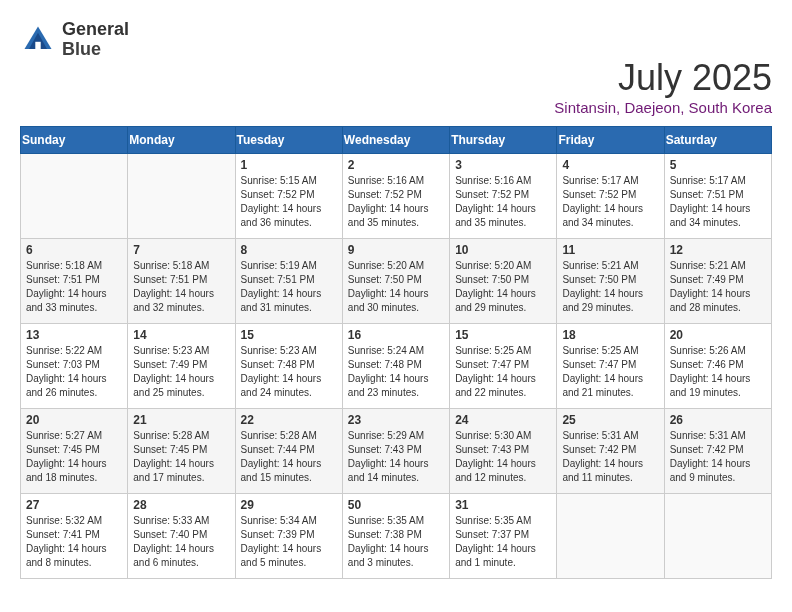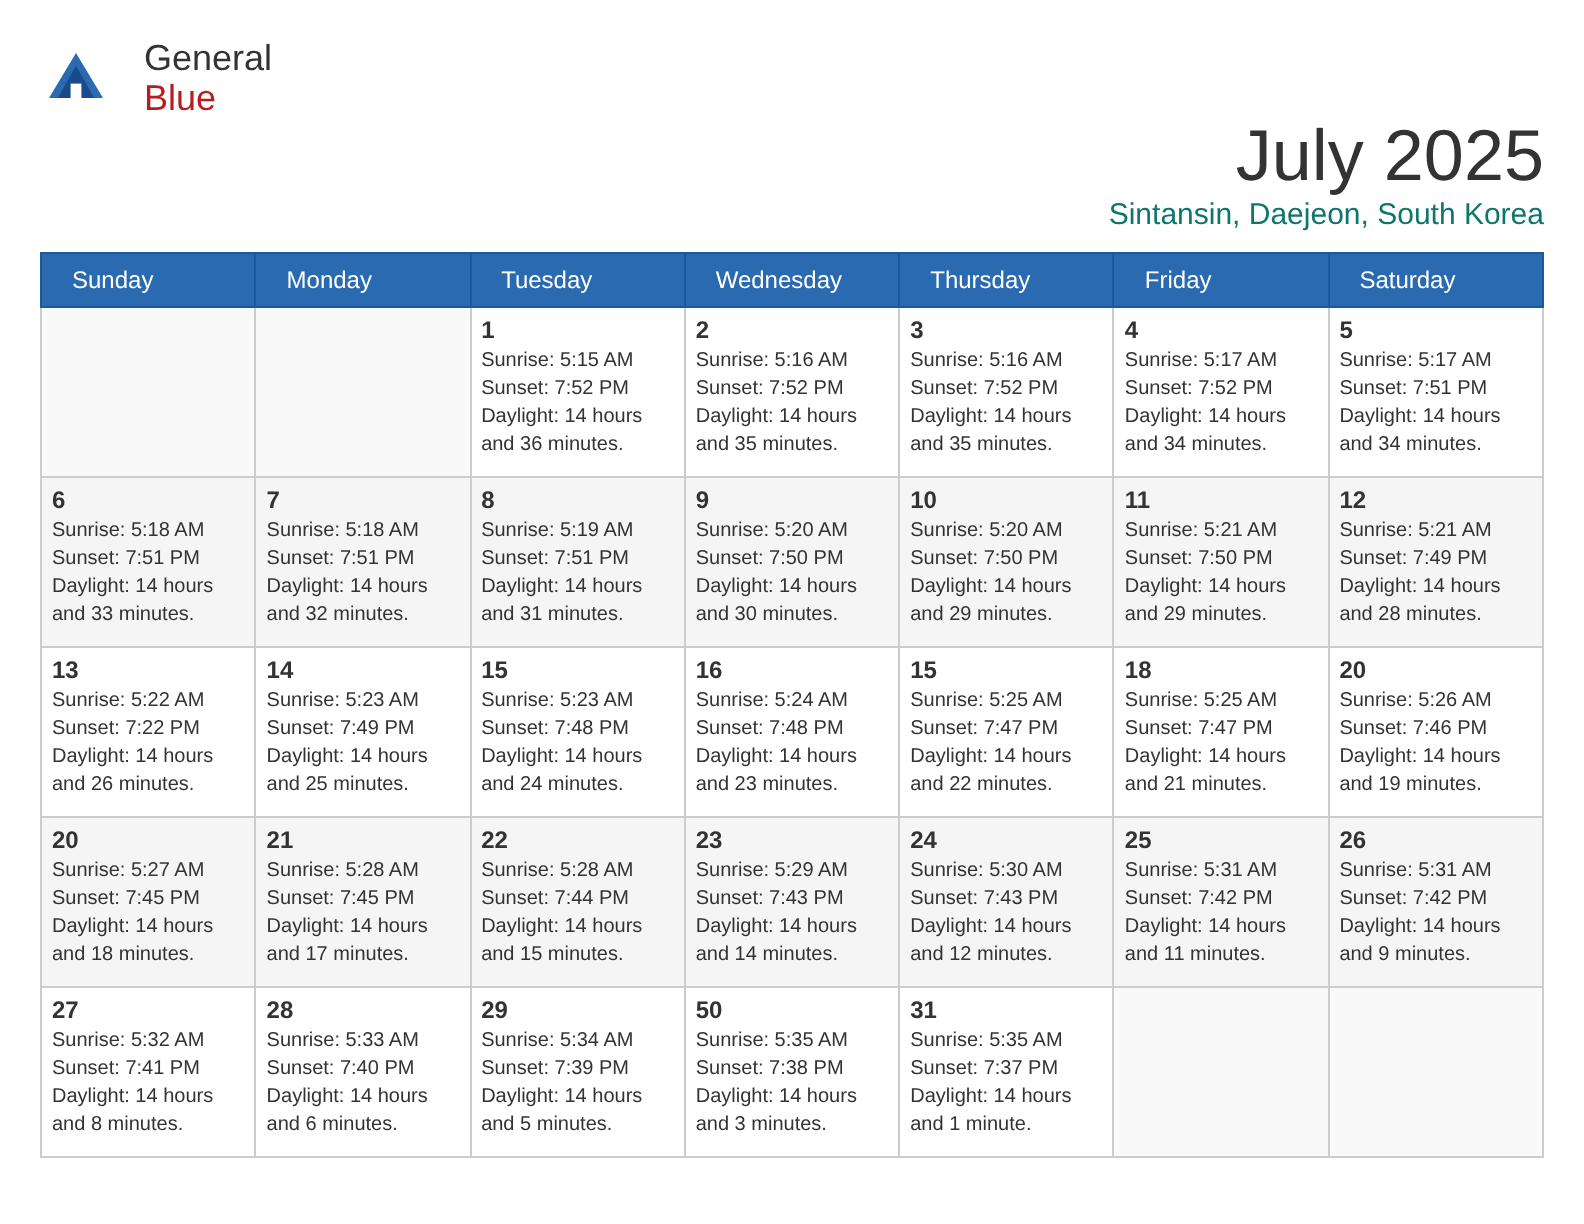"General" .logo-text { font-weight: normal -> bold; margin-left: 10px -> none }
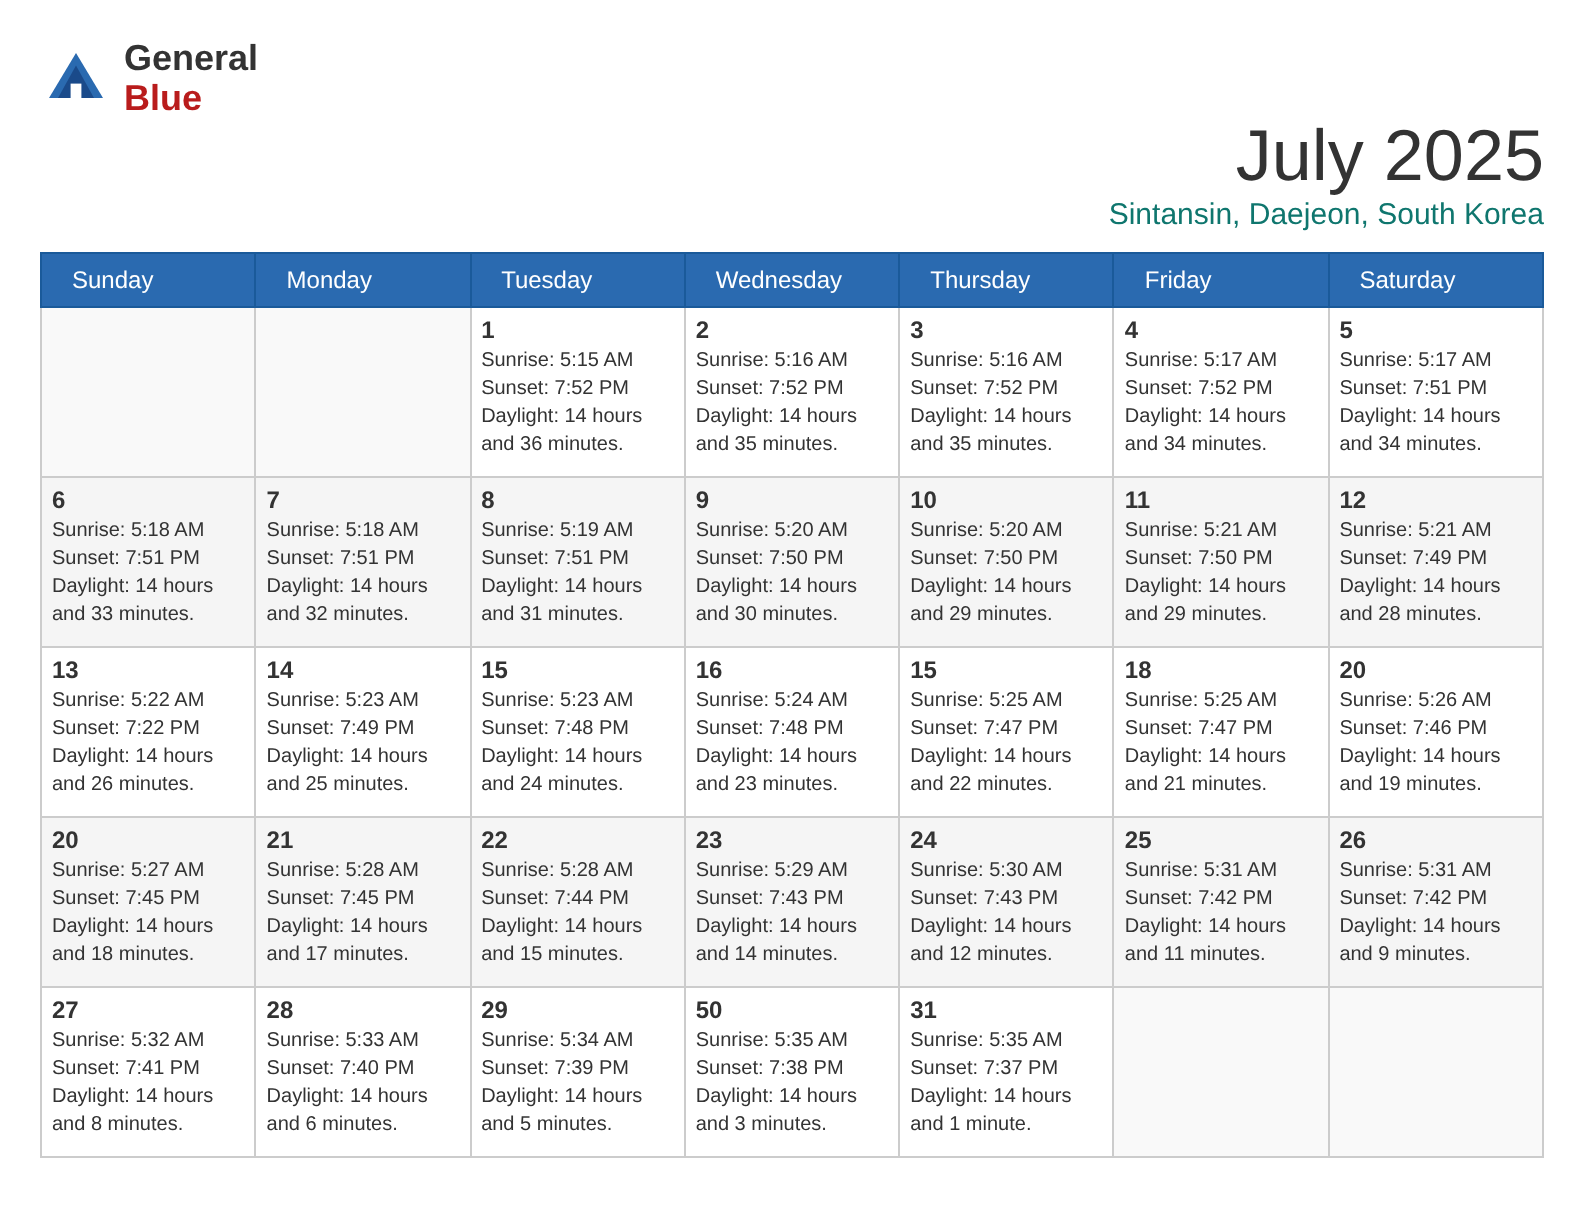"Blue" .logo-blue { color: #b91c1c -> #404040 }
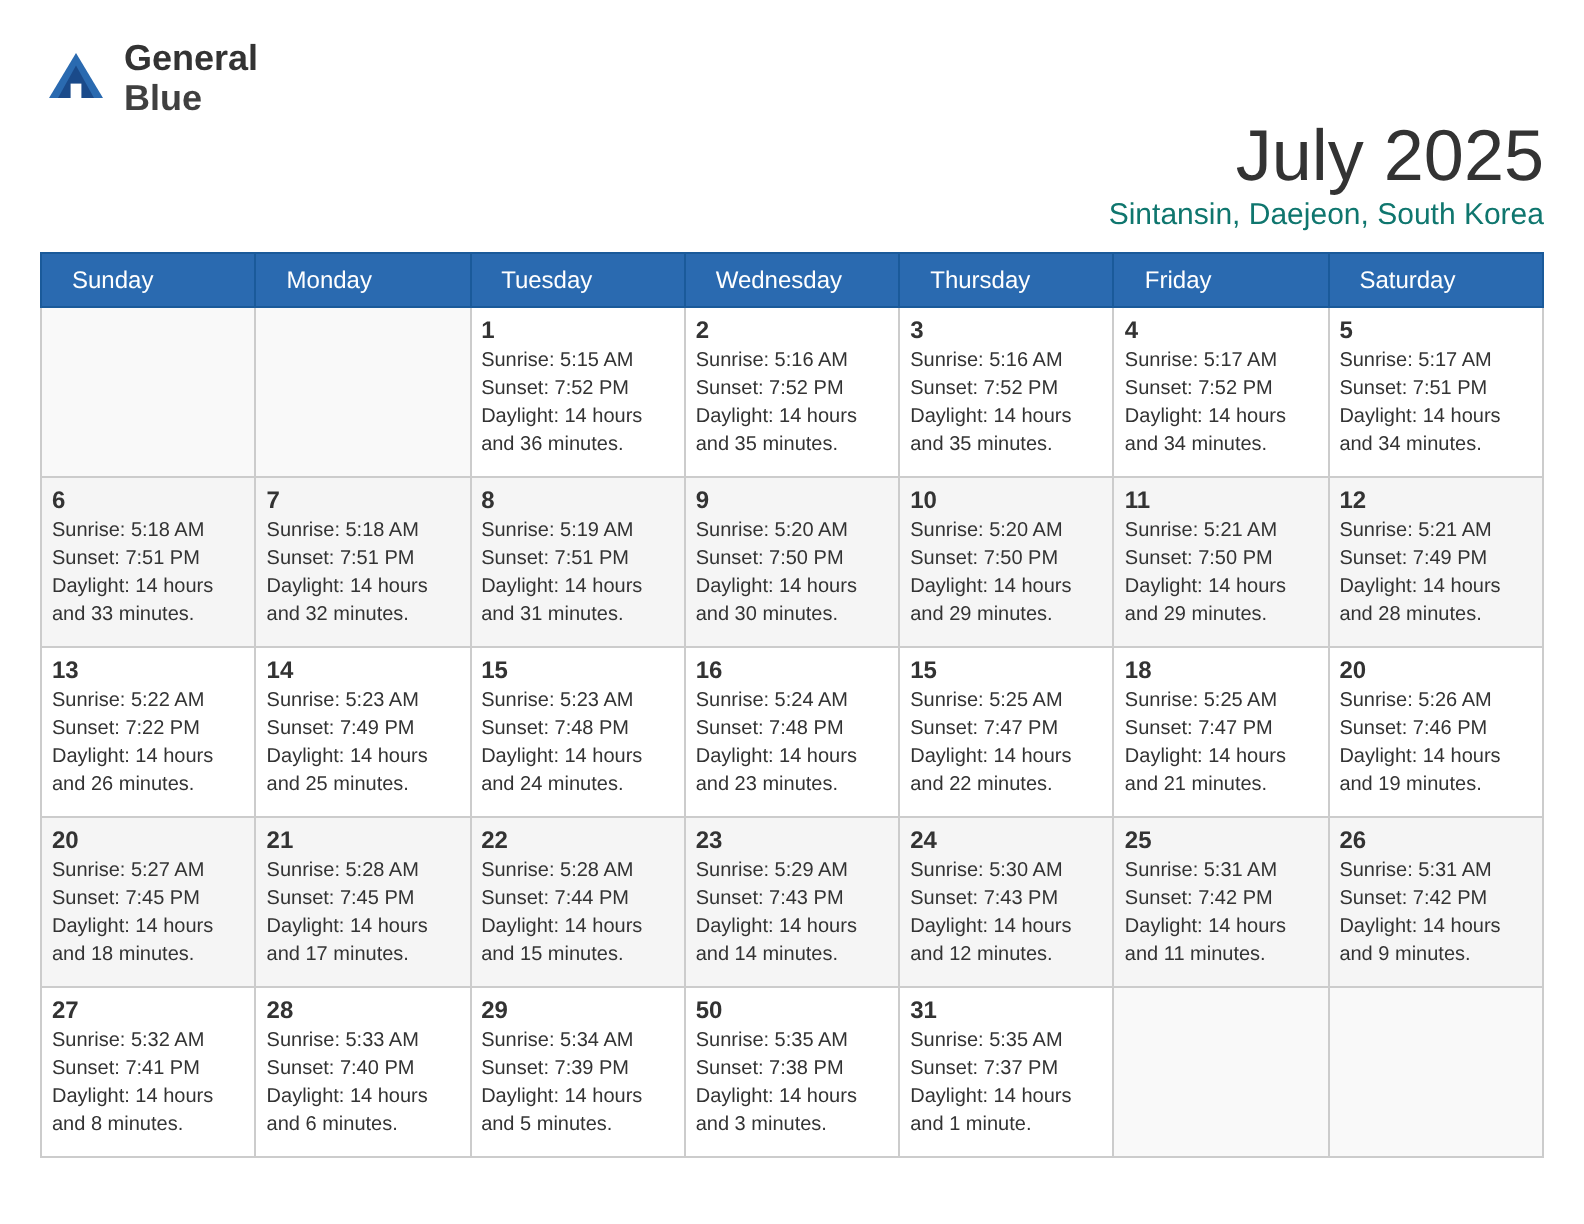"Sintansin, Daejeon, South Korea" .location { color: #0f766e -> #701a75 }
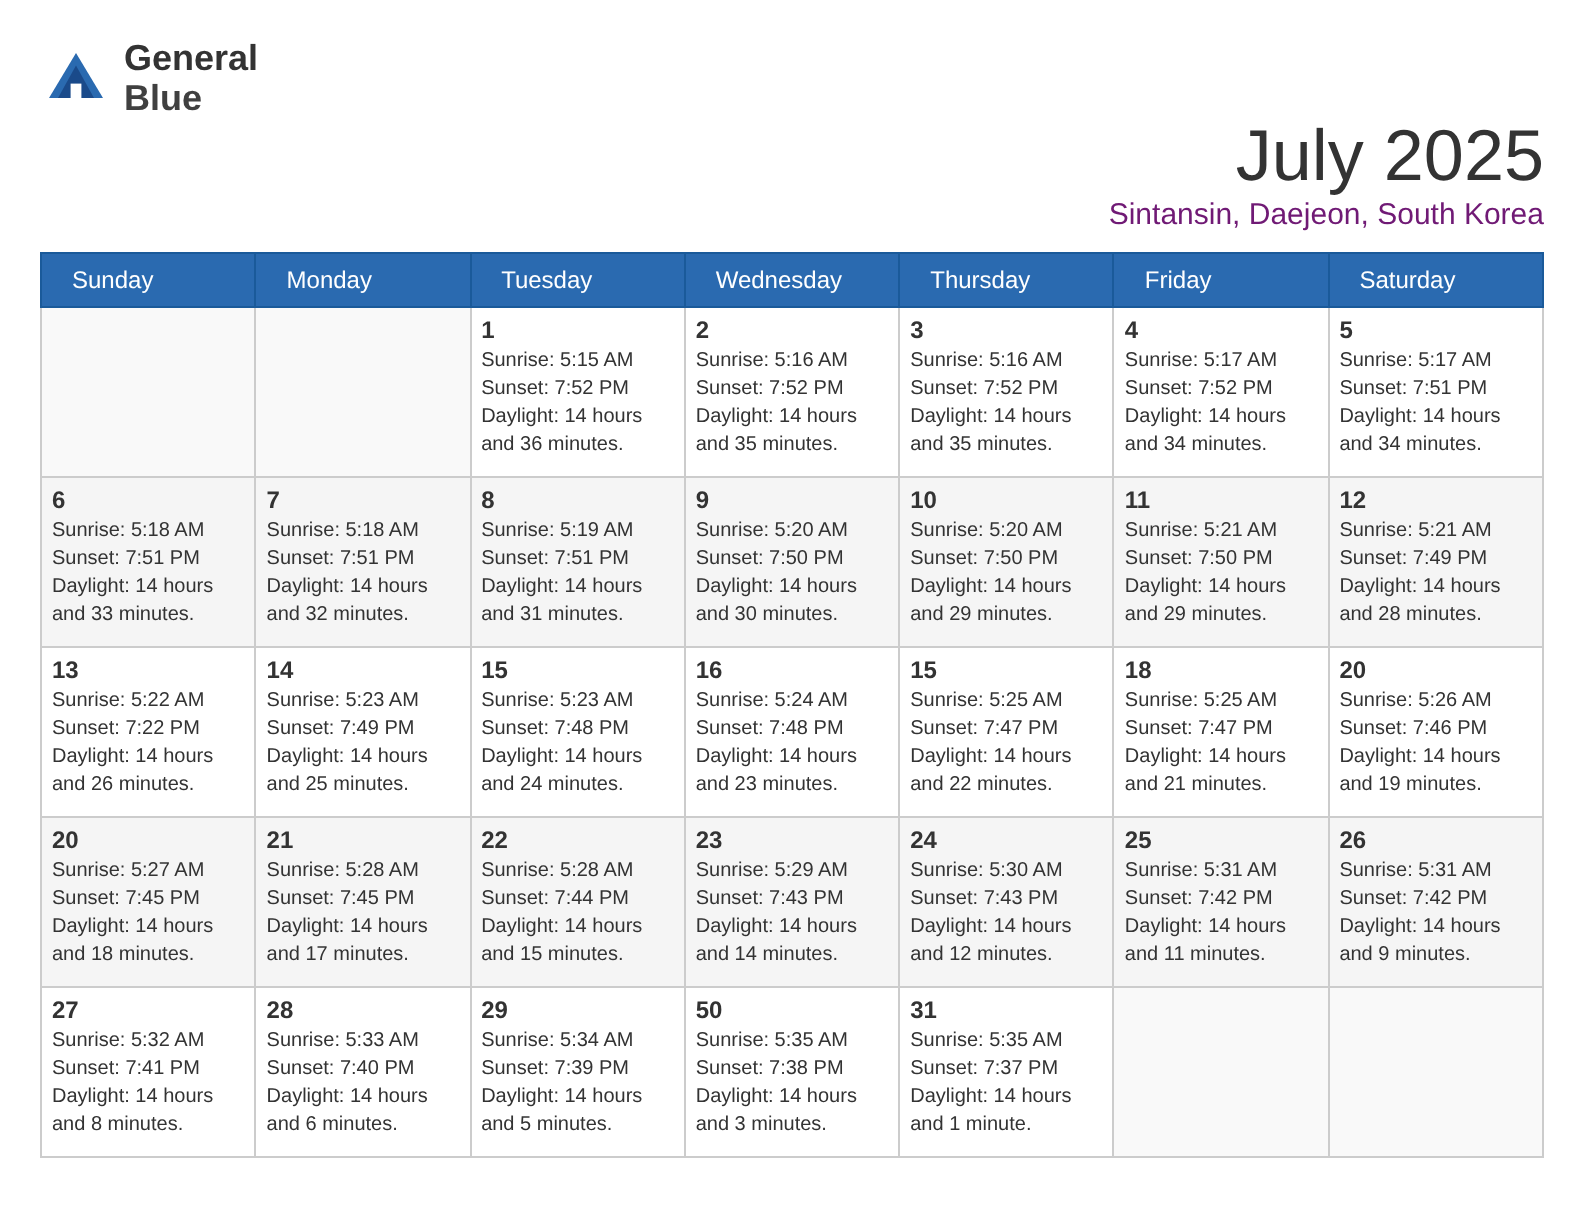"Sunday" .calendar thead tr th { font-weight: normal -> bold; padding: 6px 15px -> 6px 1px }
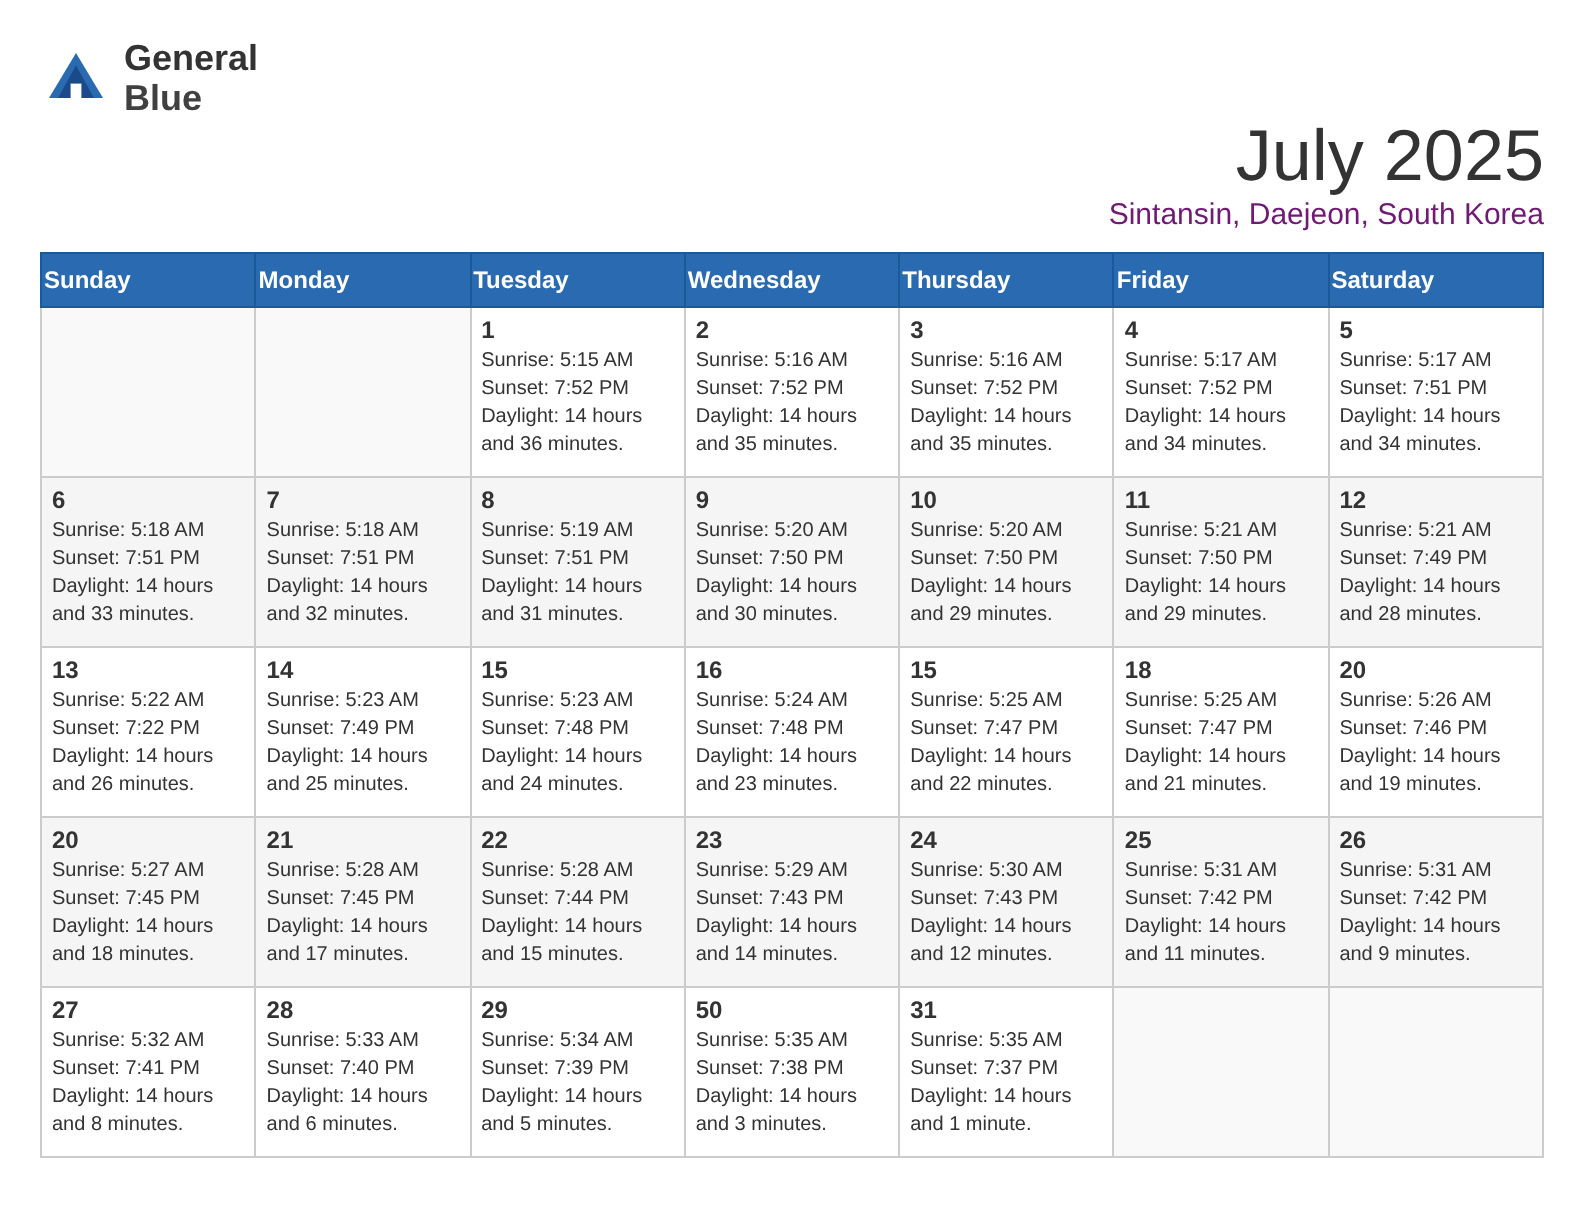"Sunrise: 5:22 AM Sunset: 7:22" div.day-info { text: 7:22 -> 7:03 }
